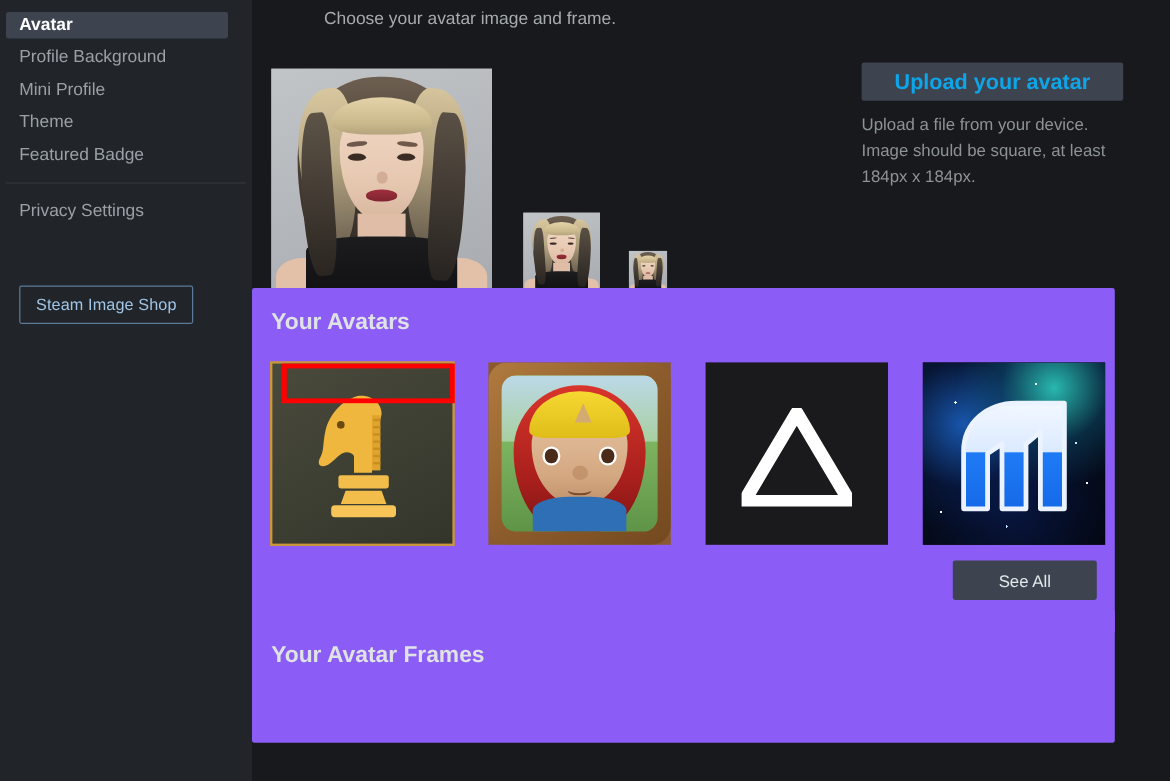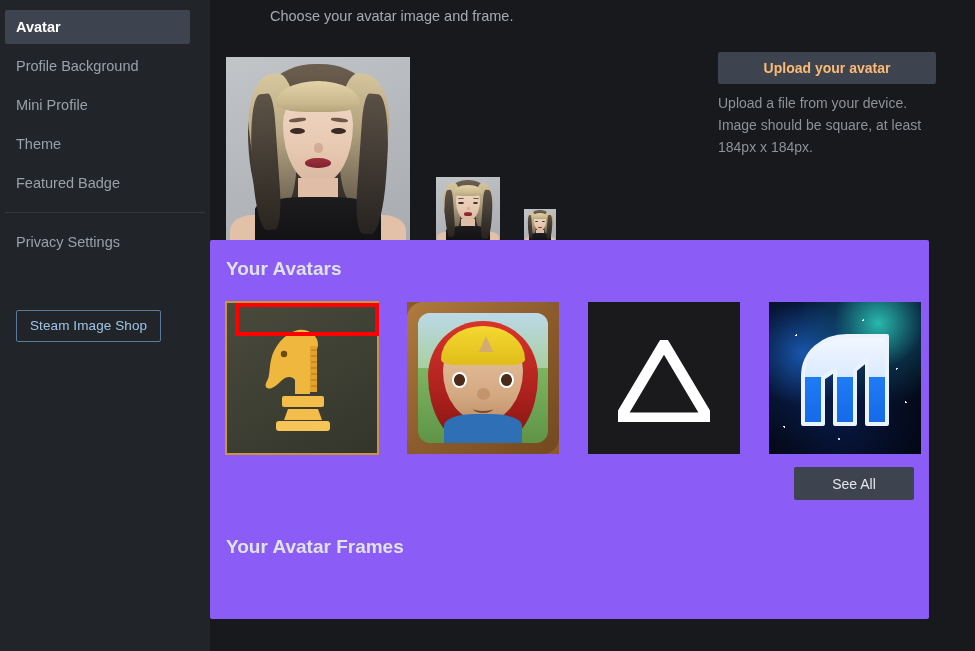"Avatar" .nav-item { height: 34px -> 22px }
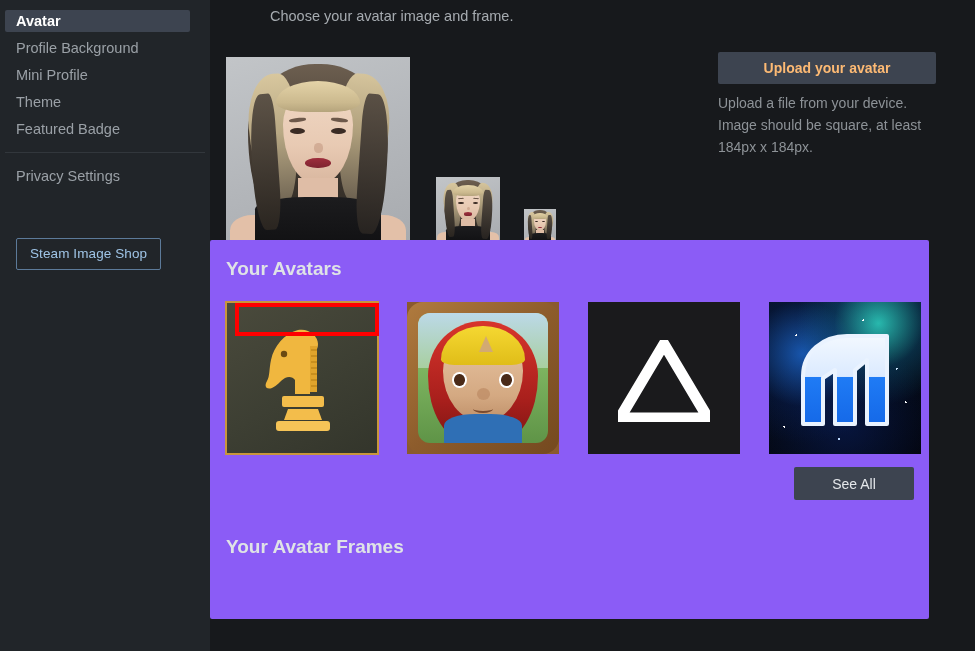"Upload your avatar" .upload-btn { color: #fdba74 -> #0ea5e9; font-size: 14px -> 18px }
